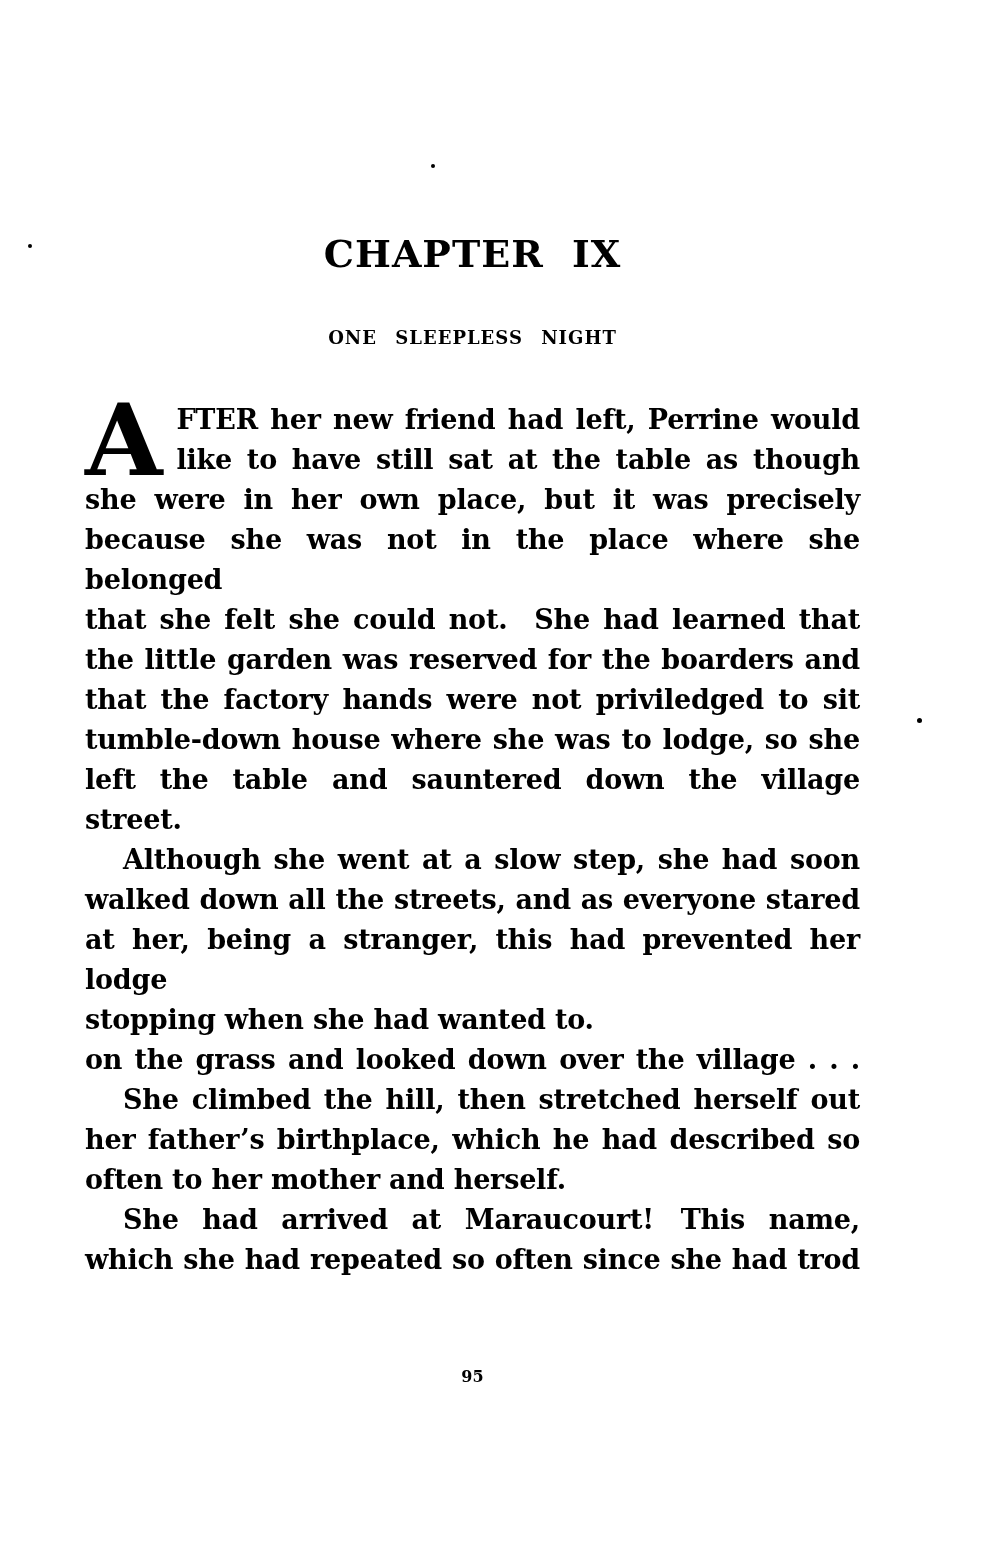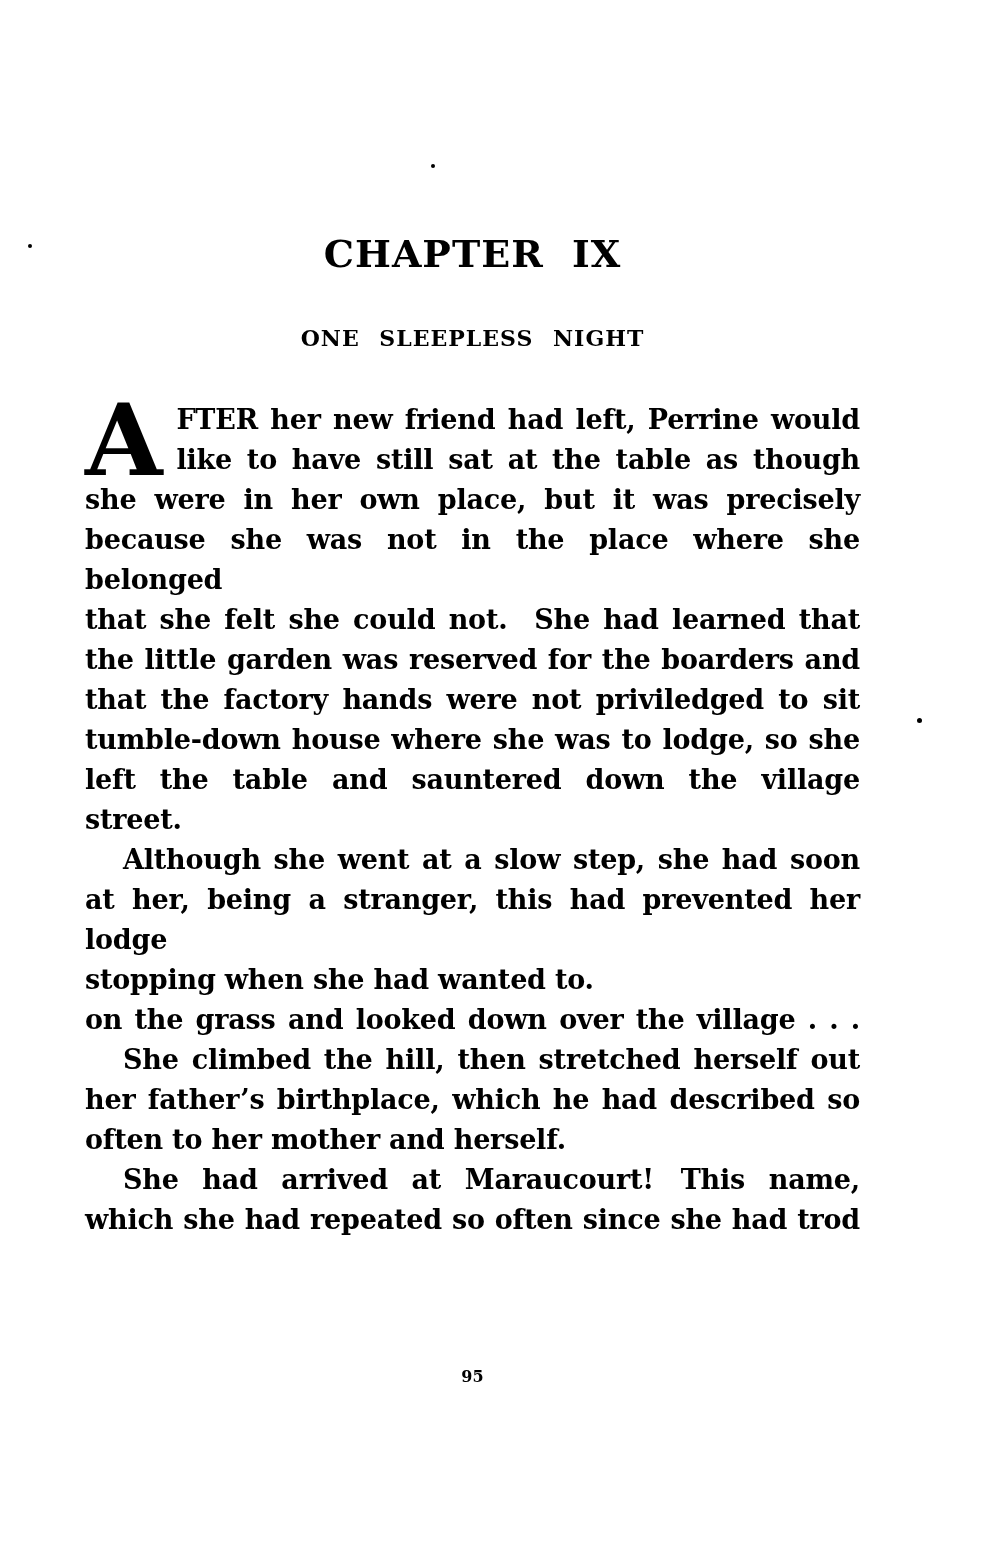"ONE SLEEPLESS NIGHT" .chapter-subtitle { font-size: 22px -> 18px }
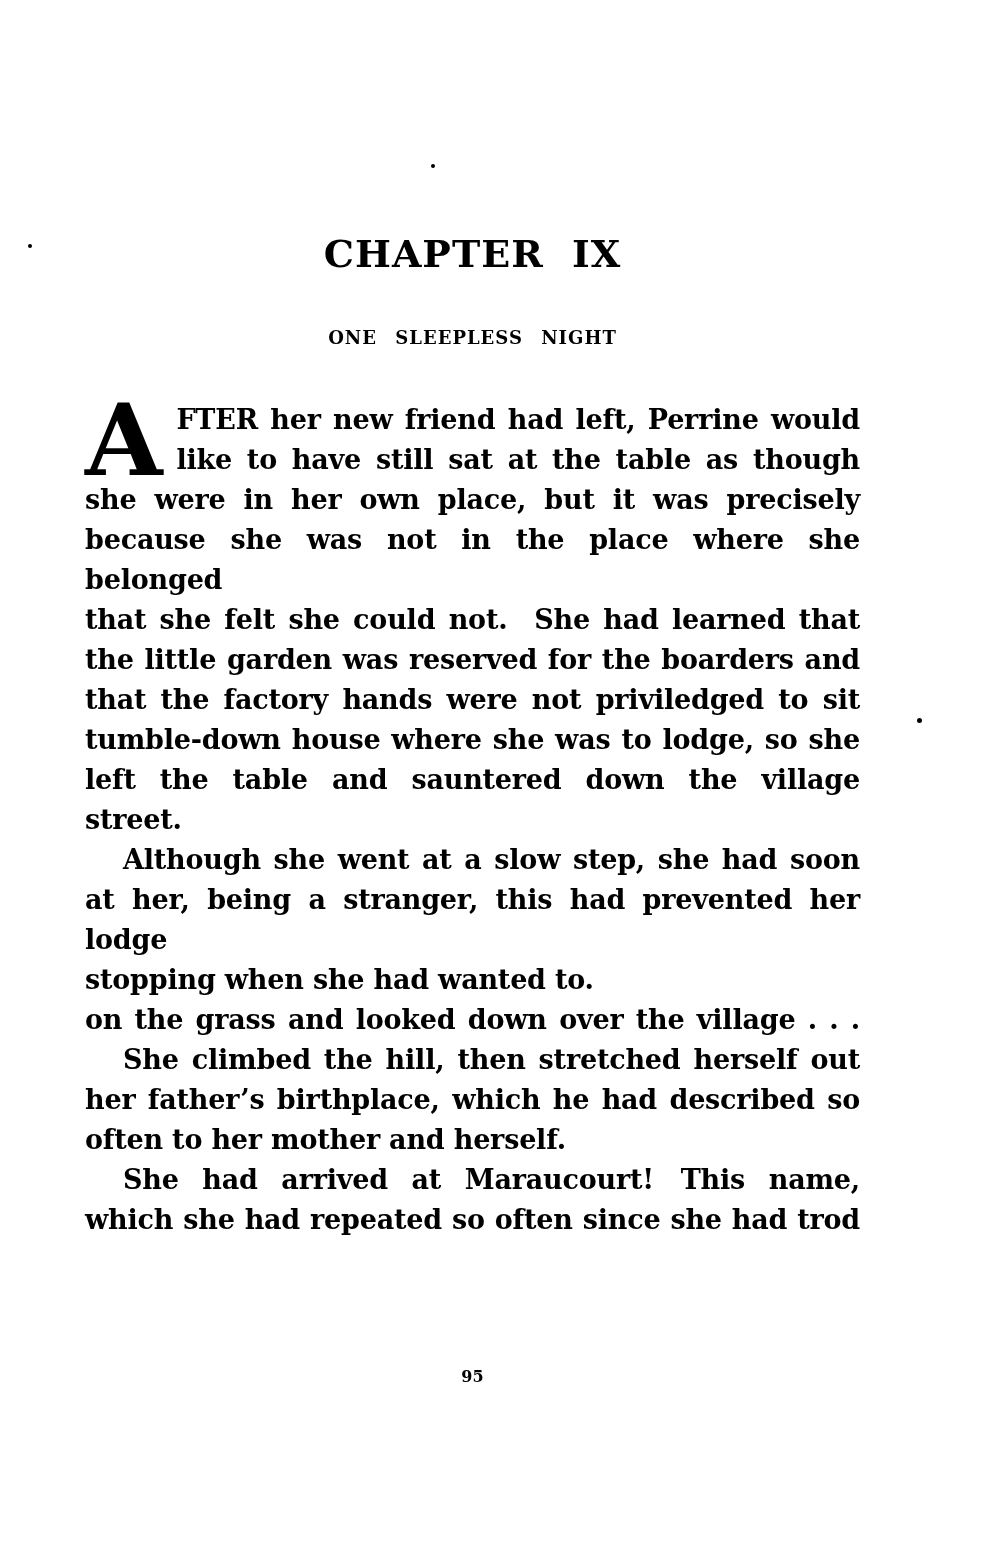"walked down all the streets," div.pline { html: none -> <div>walked down all the streets, and as everyone stared</div> }
